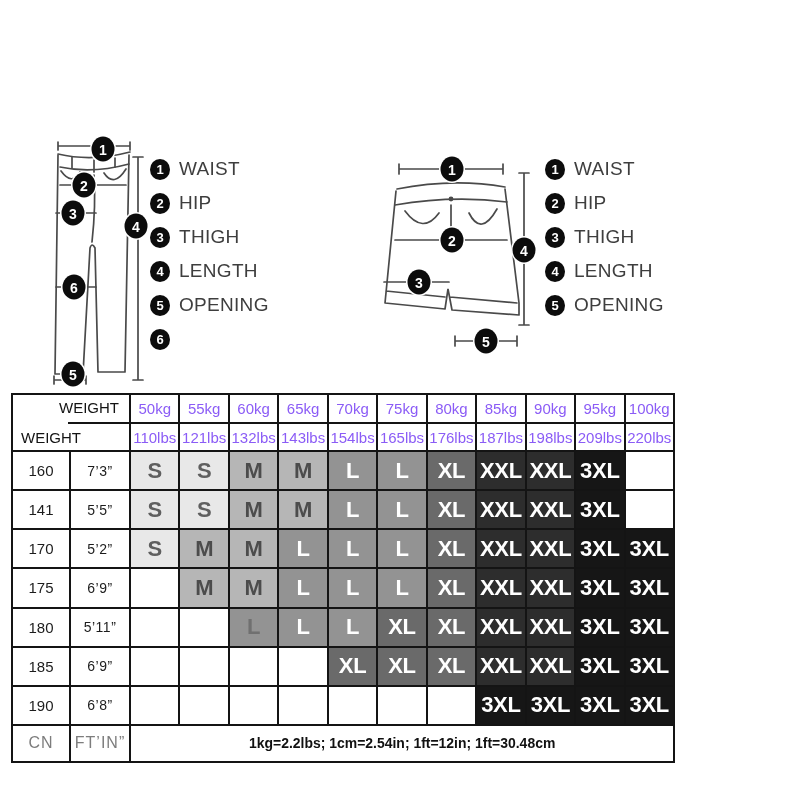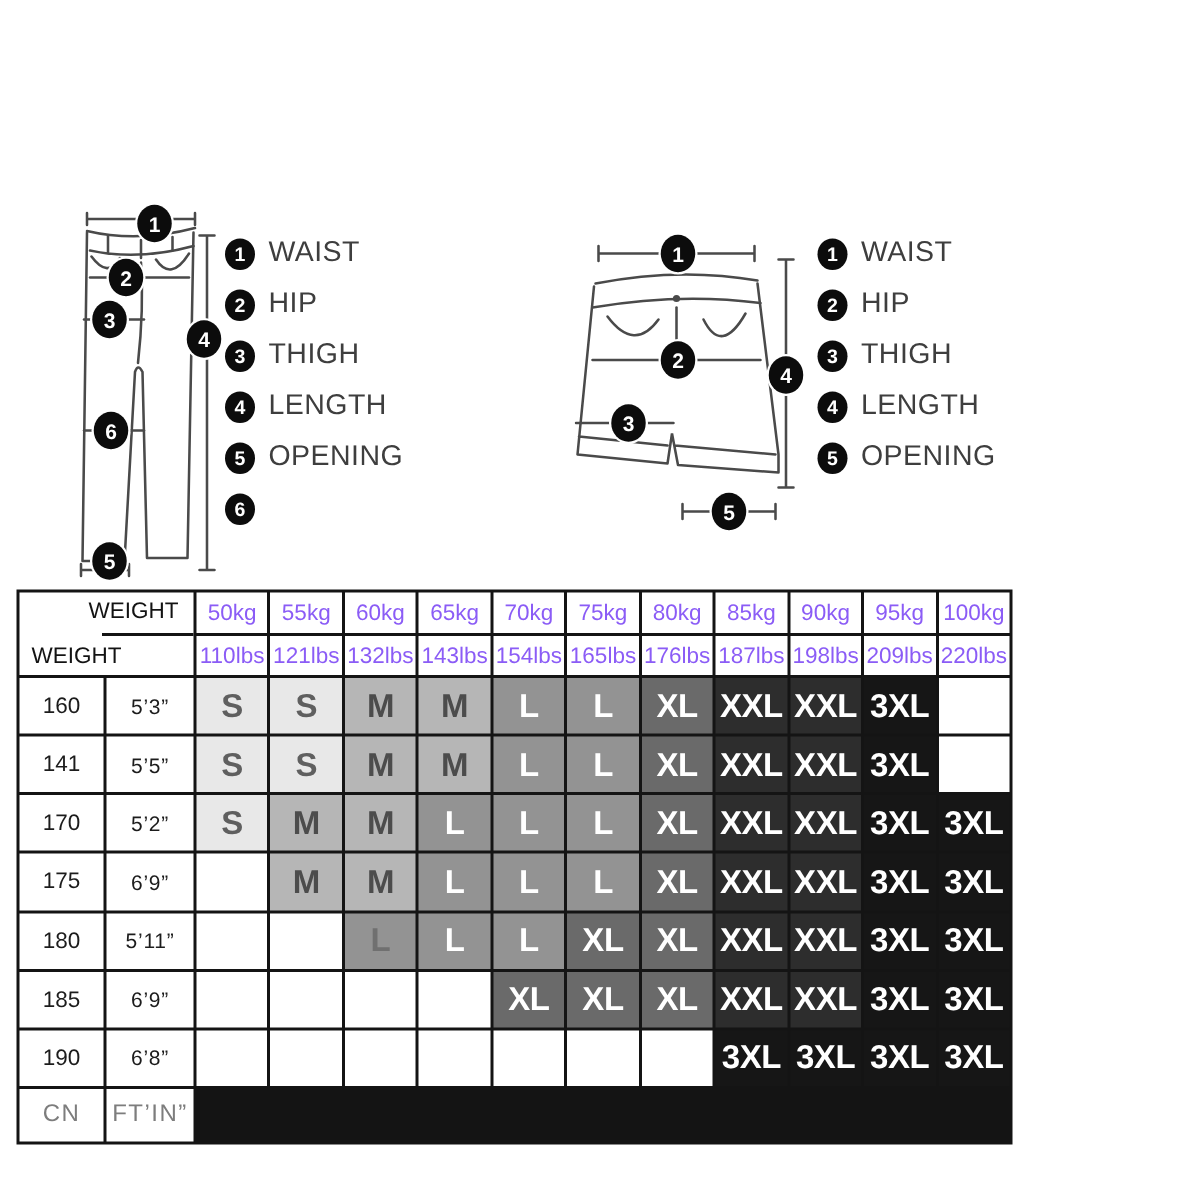"5’3”" div.rft { text: 5’3 -> 7’3 }
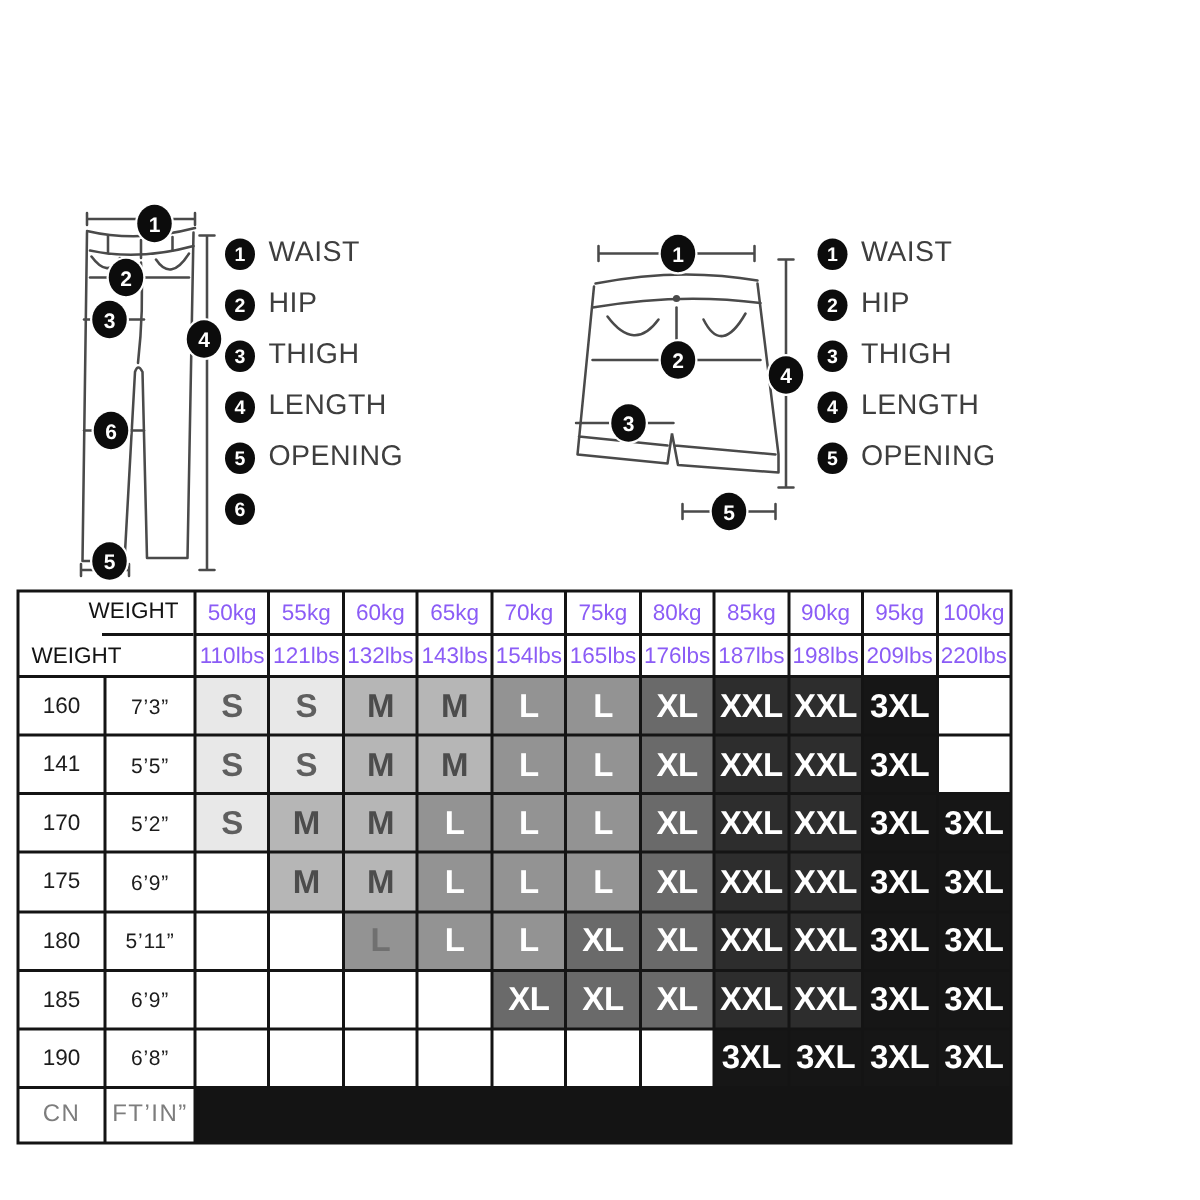"1kg=2.2lbs; 1cm=2.54in; 1ft=12in;" div.note { html: none -> <div> <span>1kg=2.2lbs; 1cm=2.54in; 1ft=12in; 1ft=30.48cm</span> </div> }
